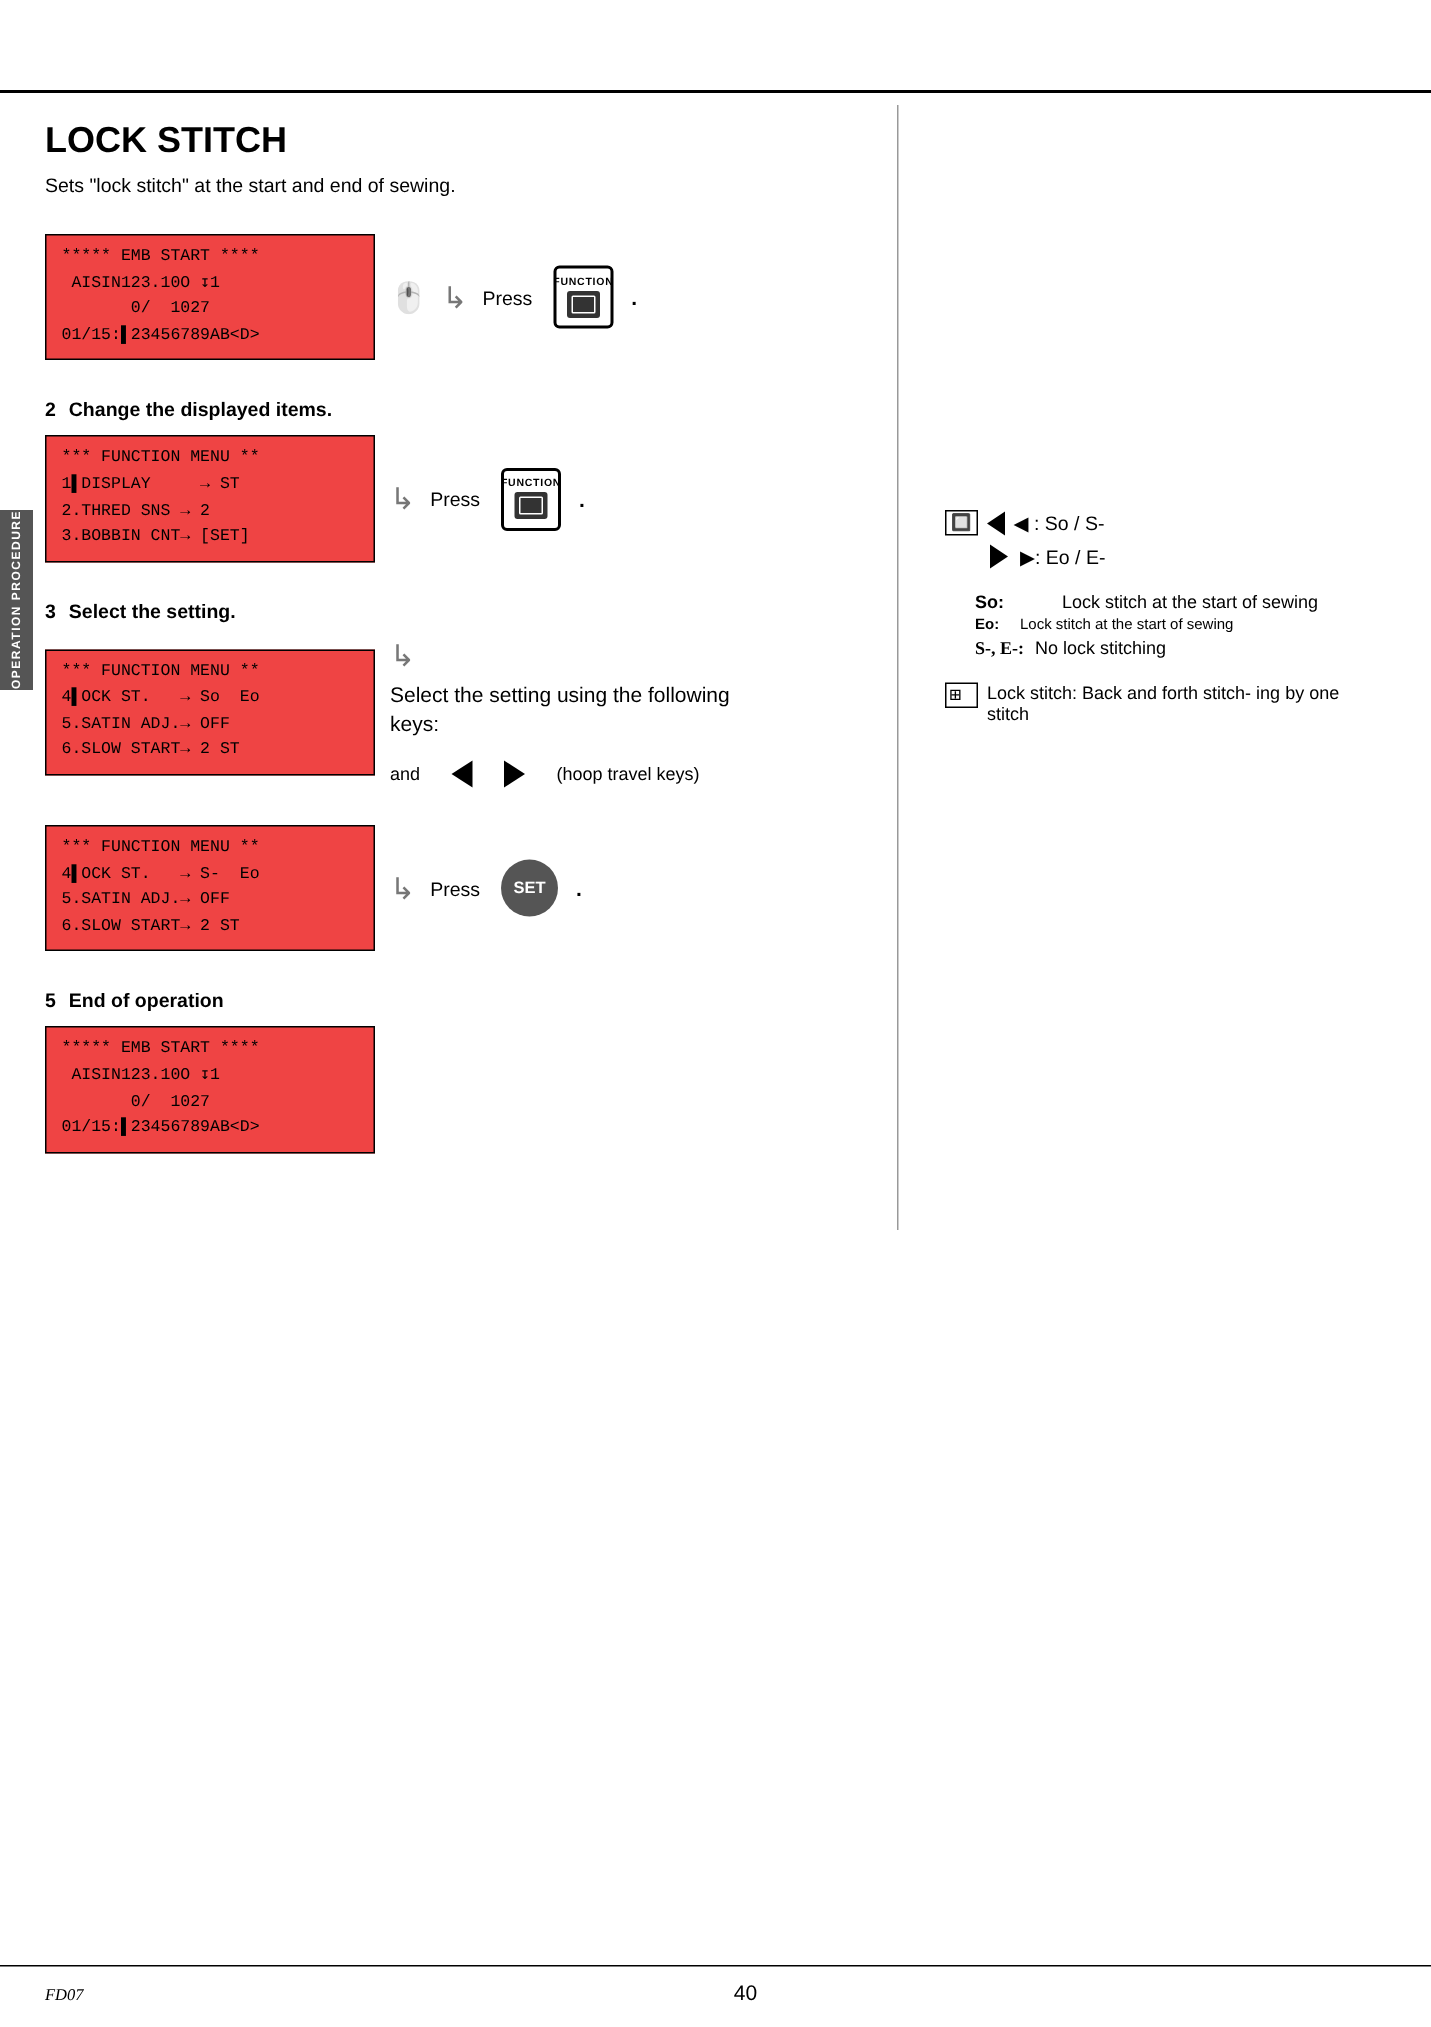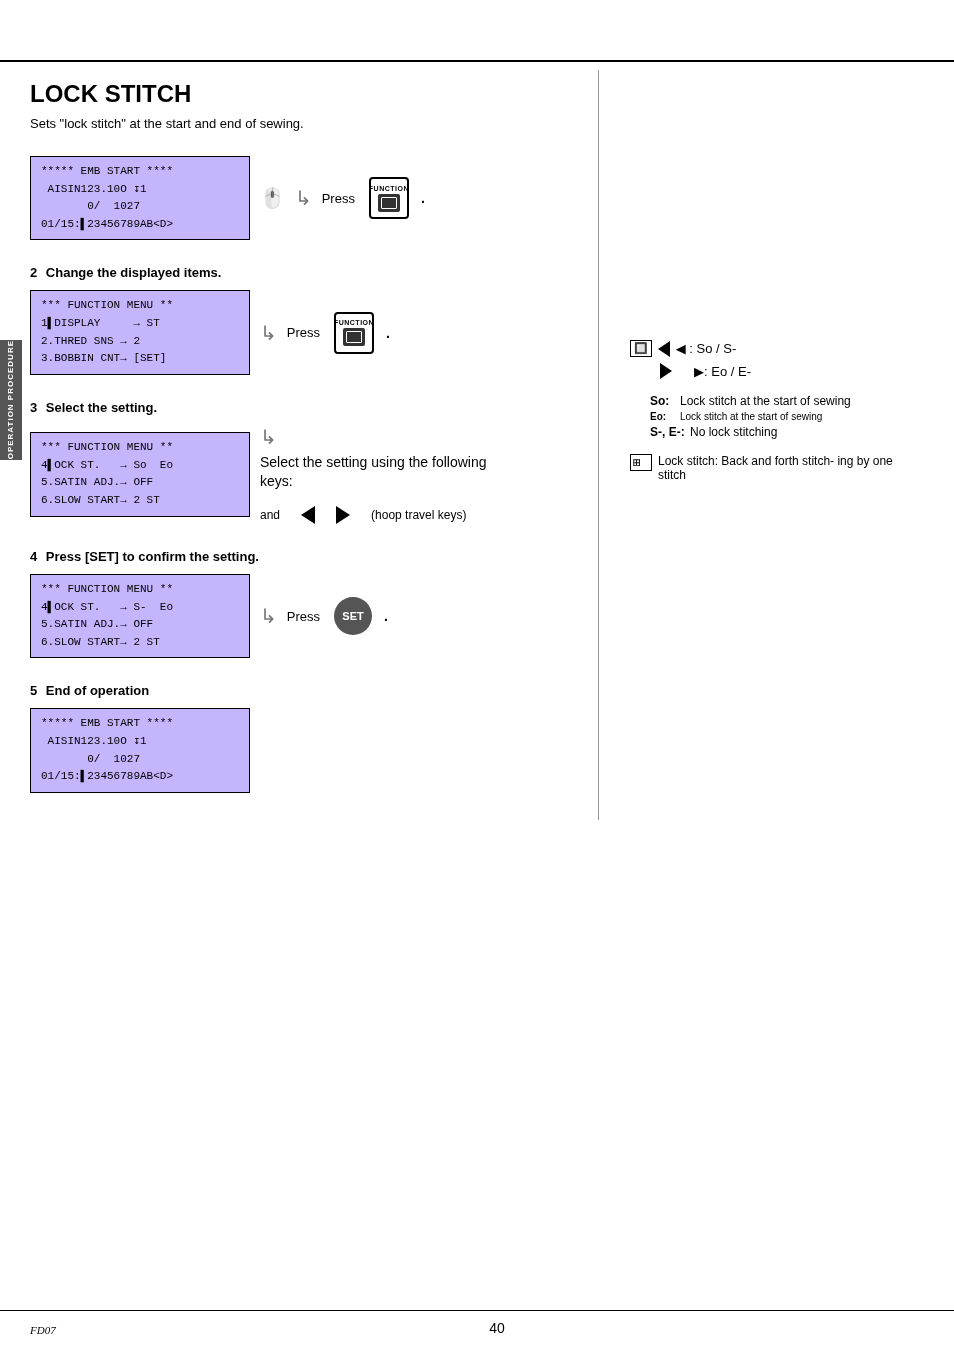"***** EMB START ****" .lcd-box { background: #c4b5fd -> #ef4444 }
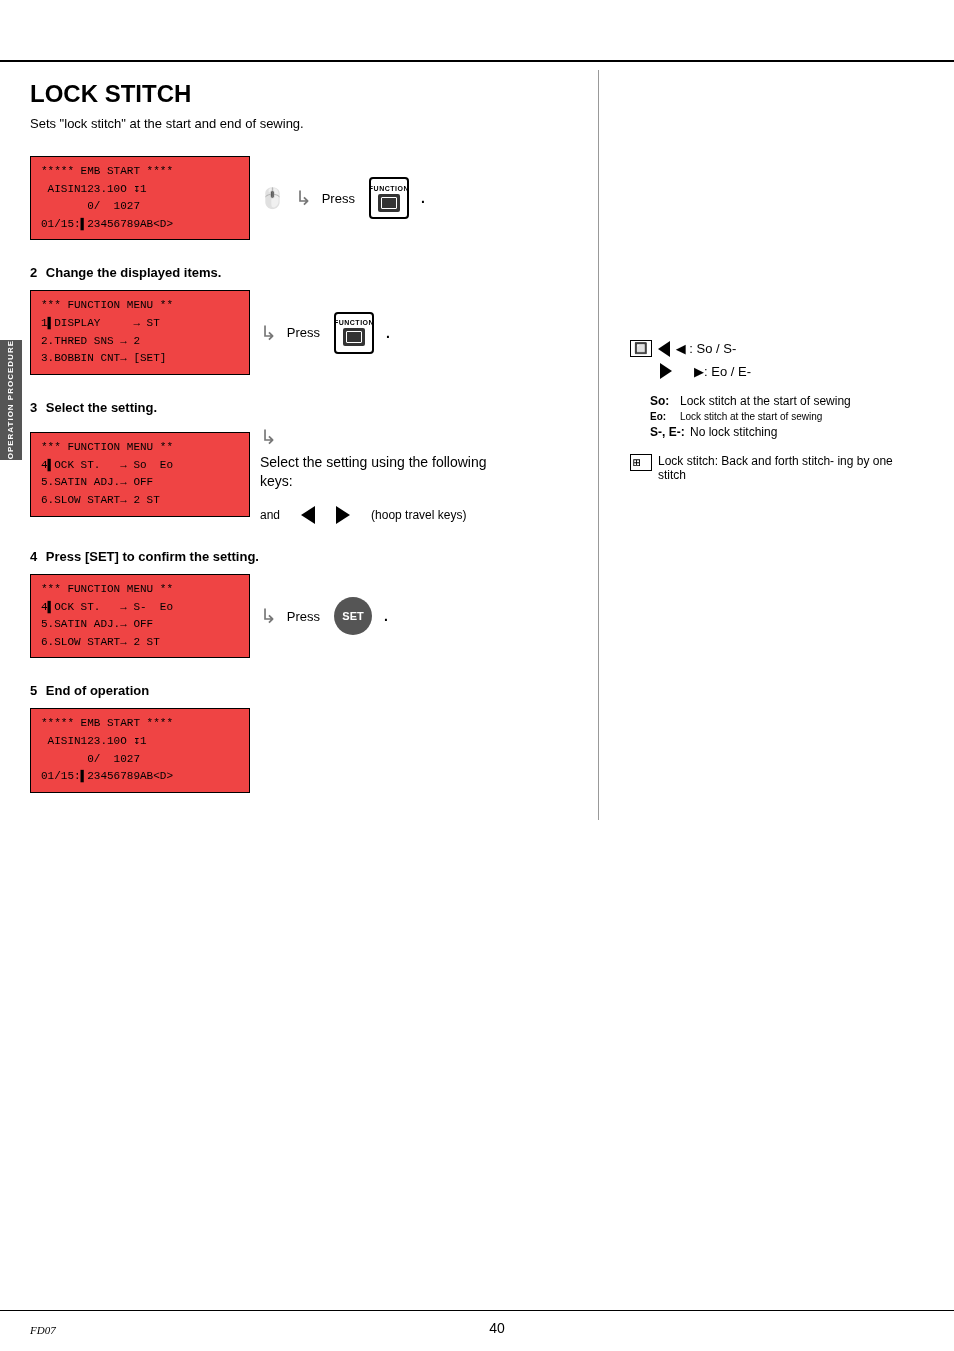"▶: Eo / E-" div { gap: 22px -> 8px }
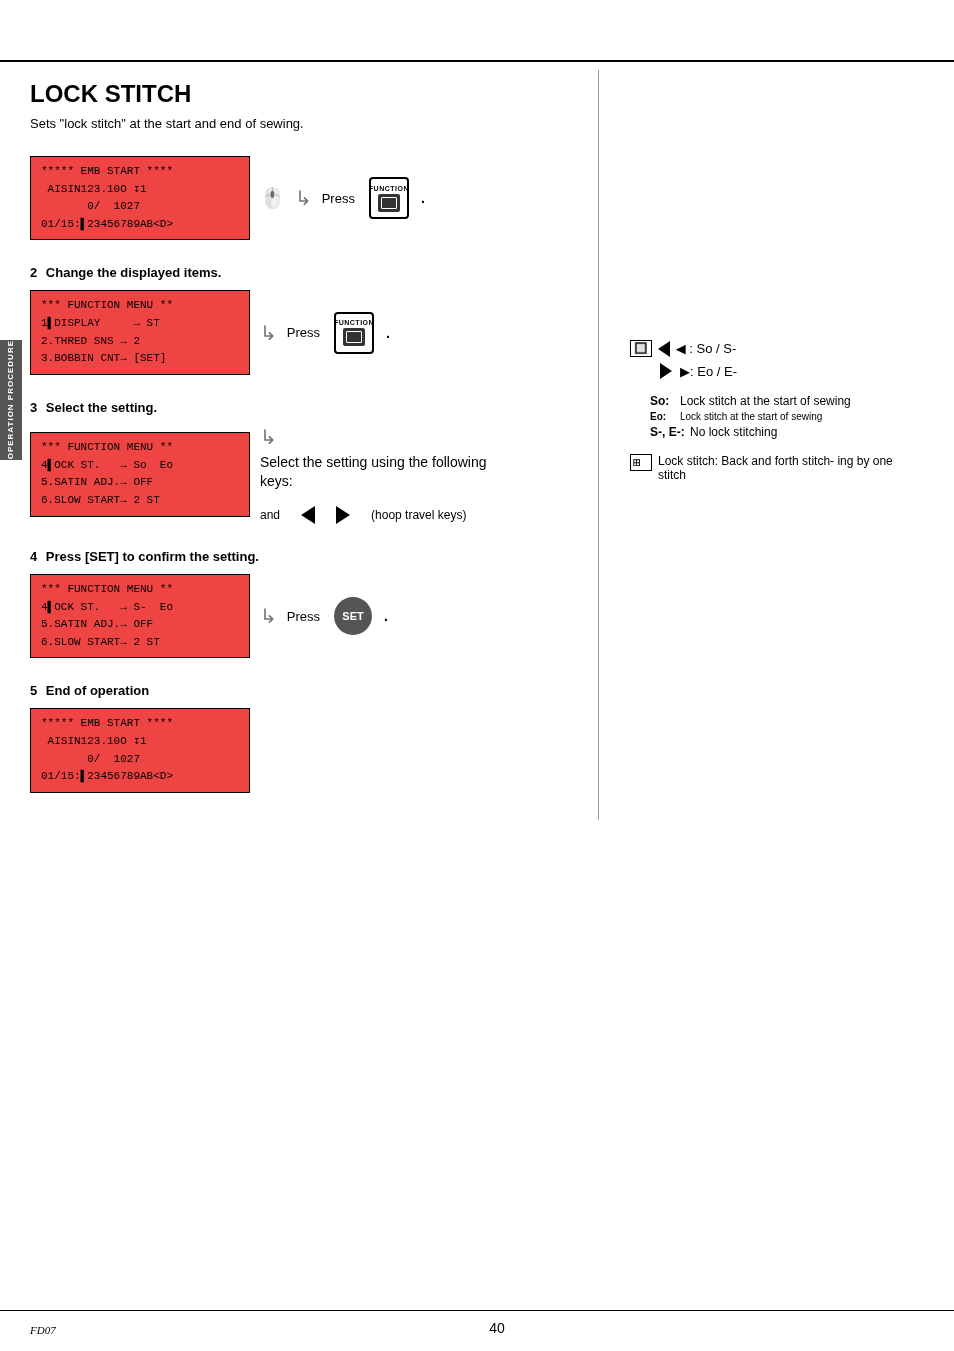"So:" div { gap: none -> 28px }
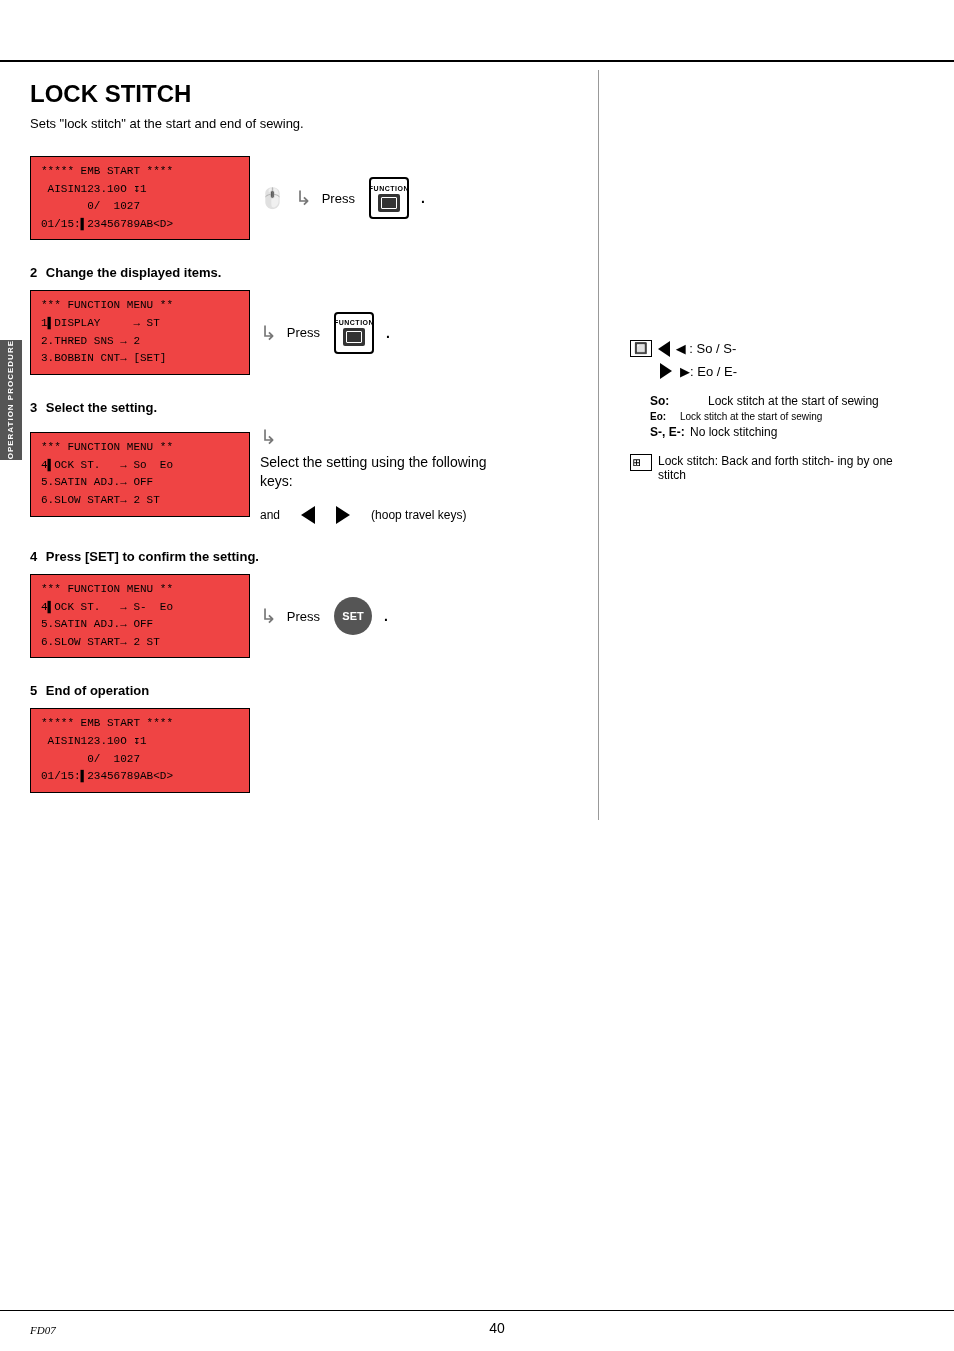"S-, E-:" span { font-family: none -> Liberation Serif, serif }
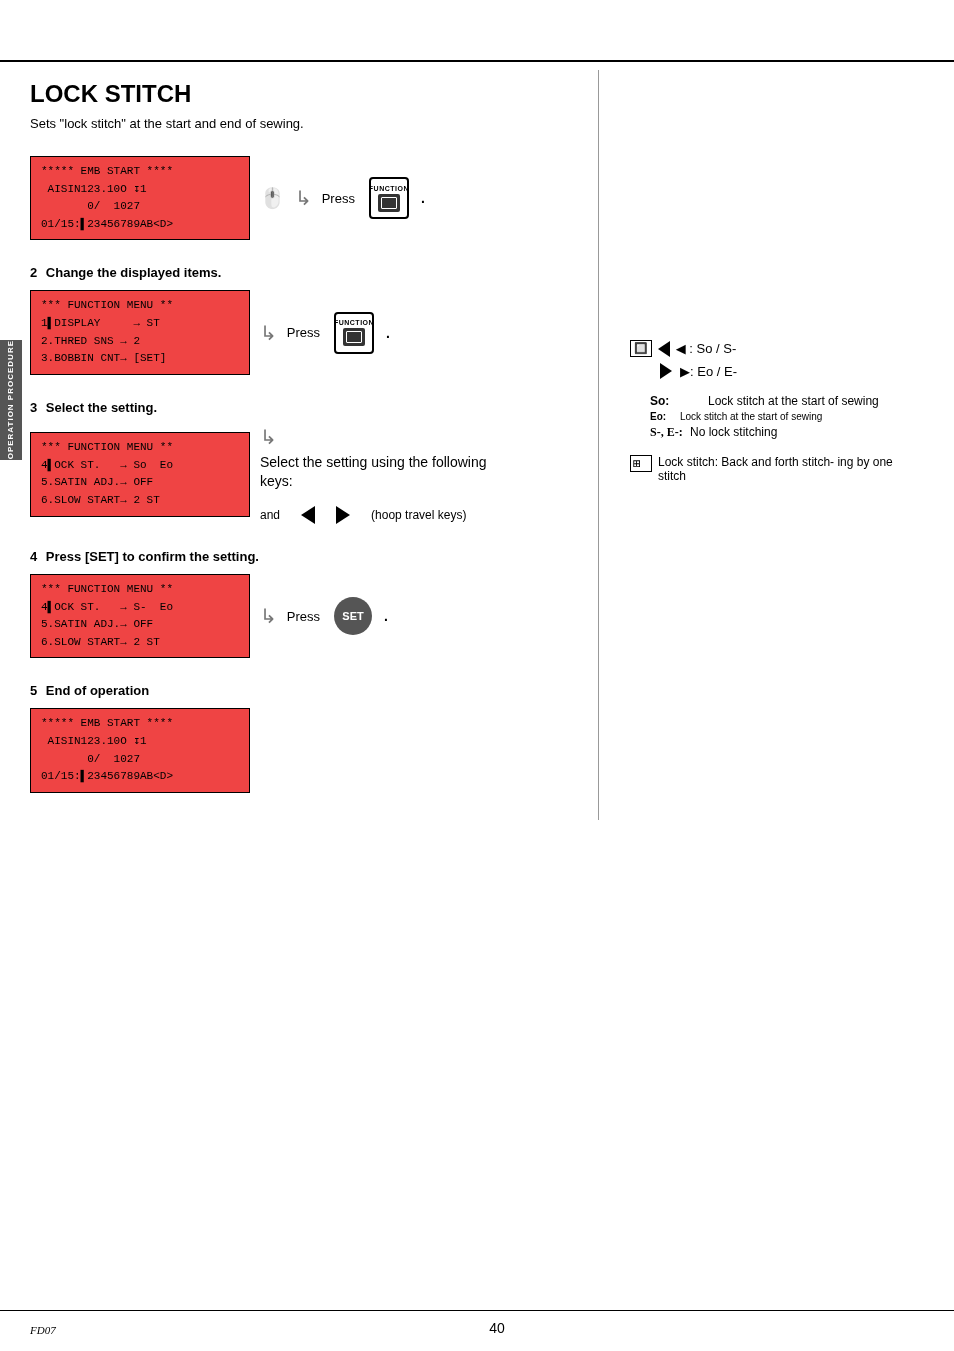"4 Press [SET] to confirm" div.step-heading { html: <div> <span>4</span> <span>Press [SET] to confirm the setting.</span> </div> -> none }
